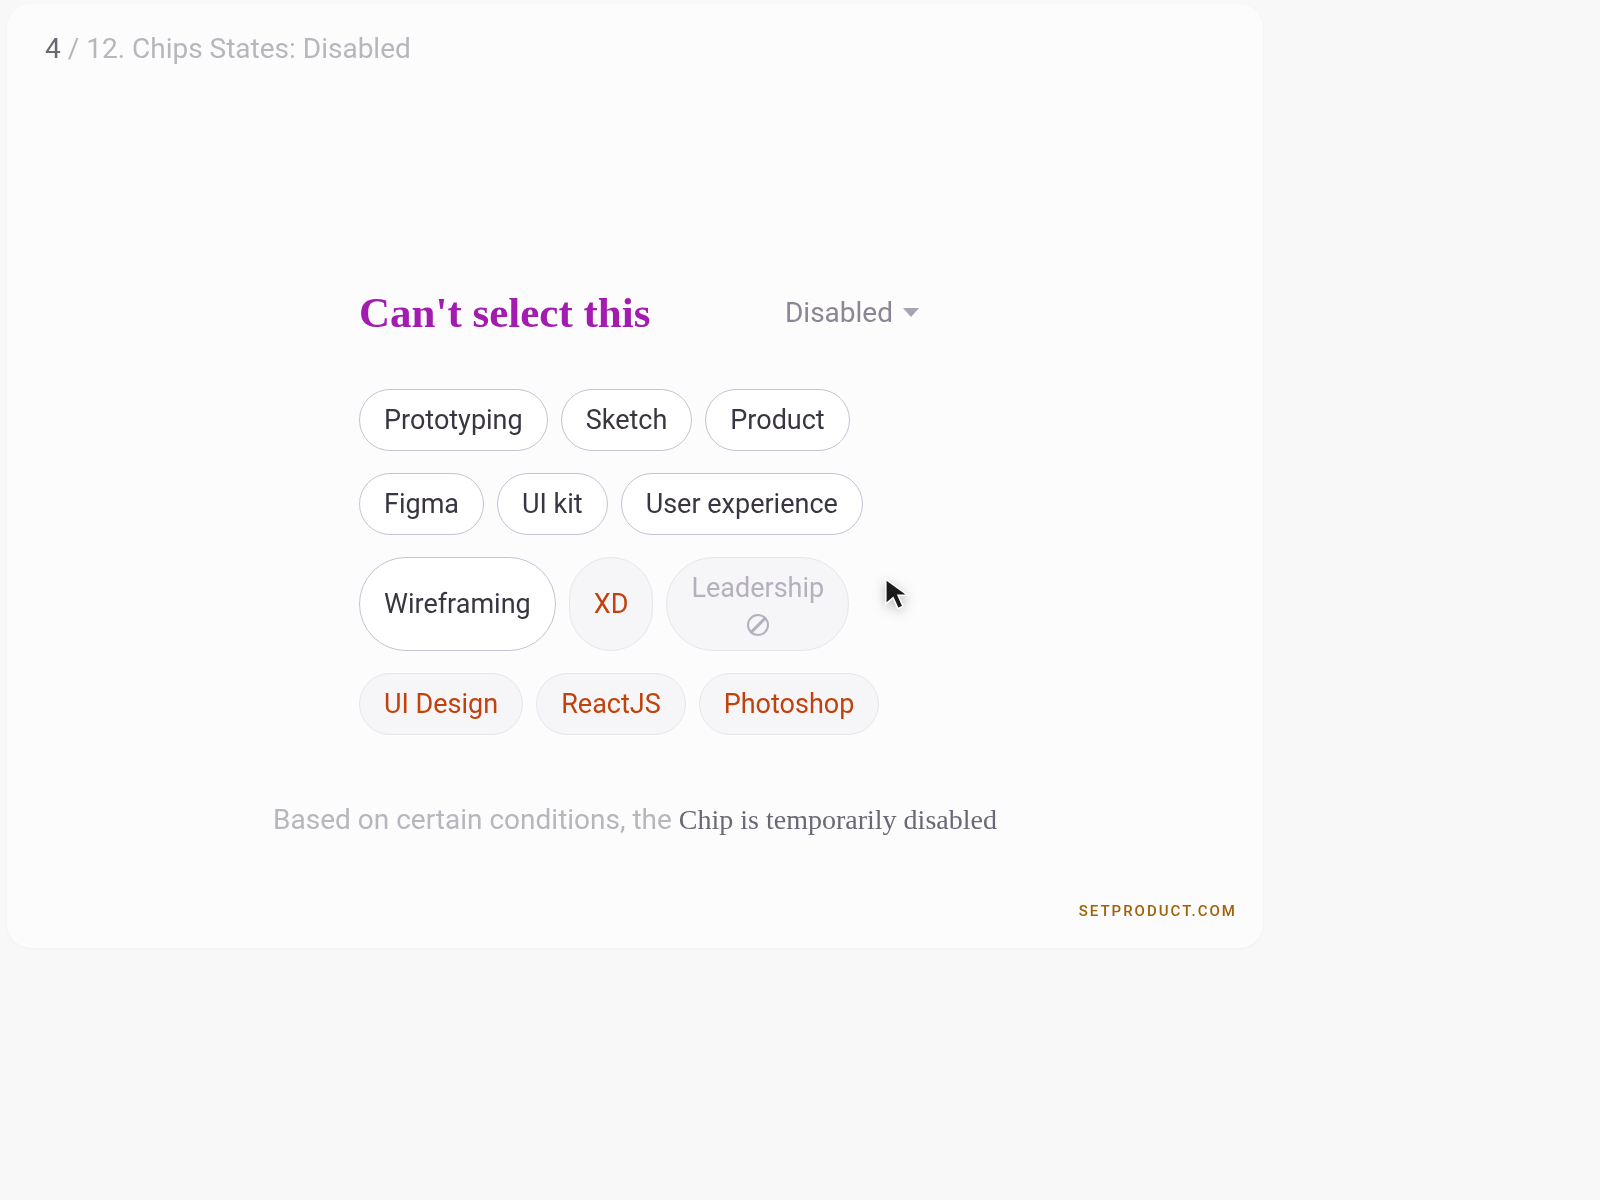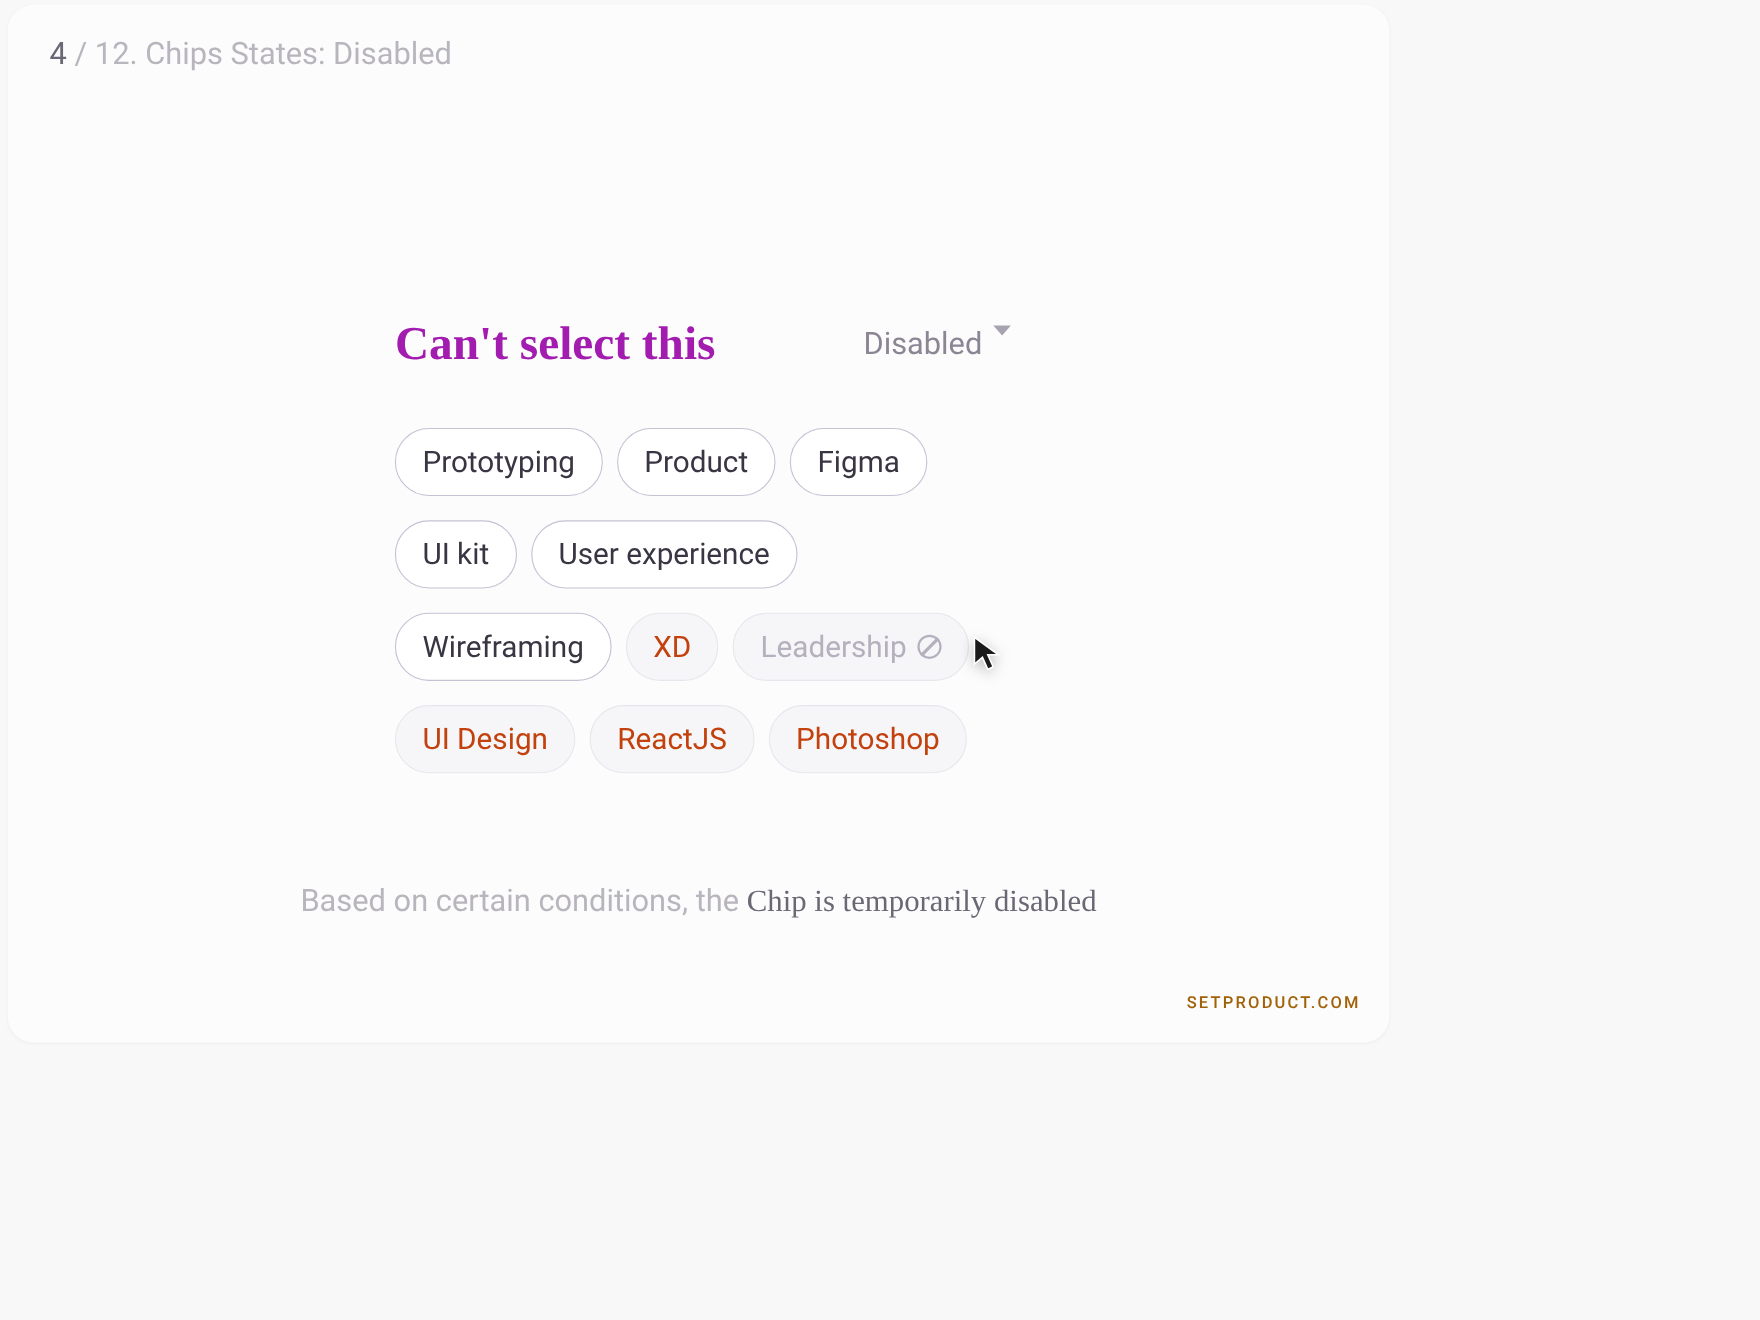"Disabled" .dropdown { align-items: flex-start -> center }
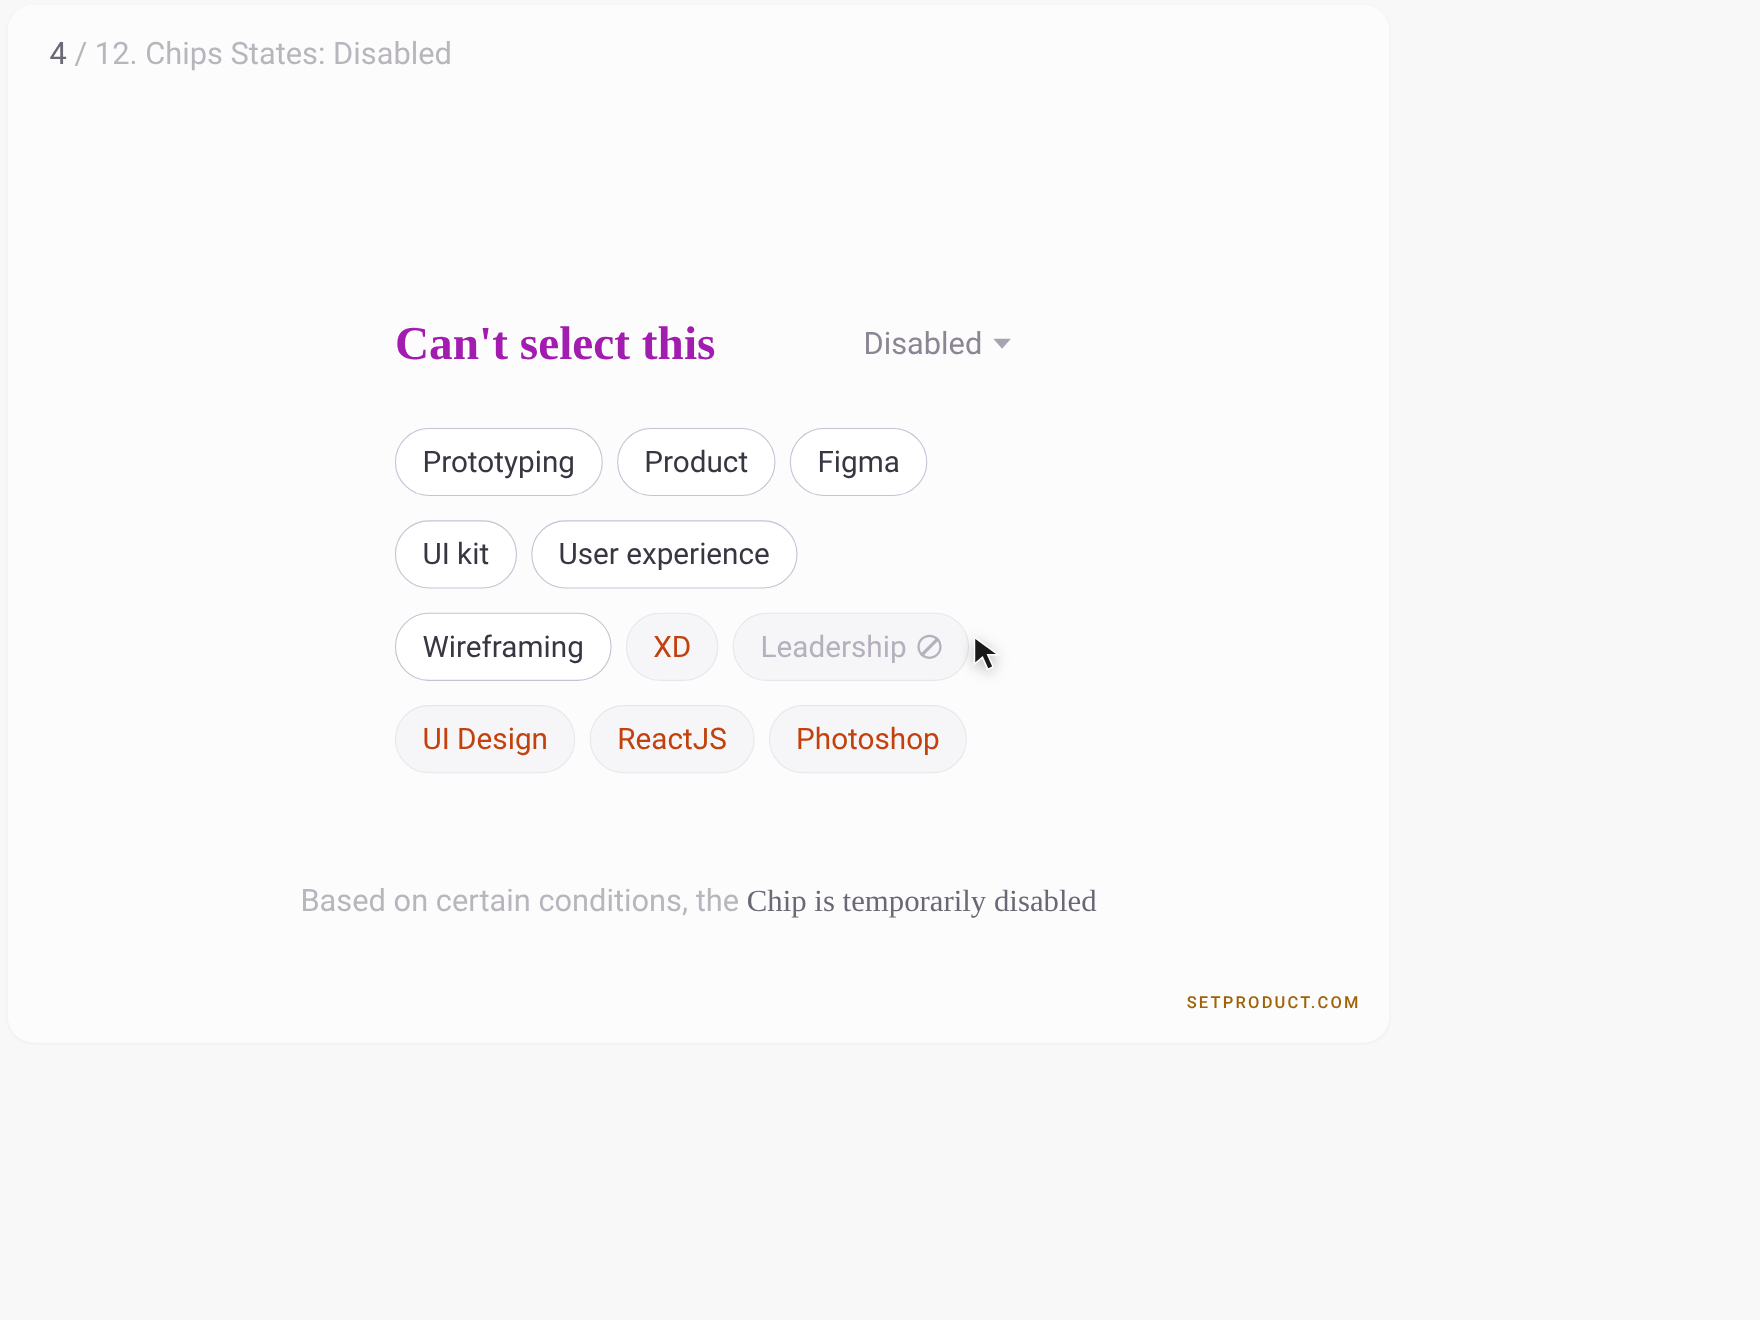"Sketch" div.chip { html: none -> <div> <span>Sketch</span> </div> }
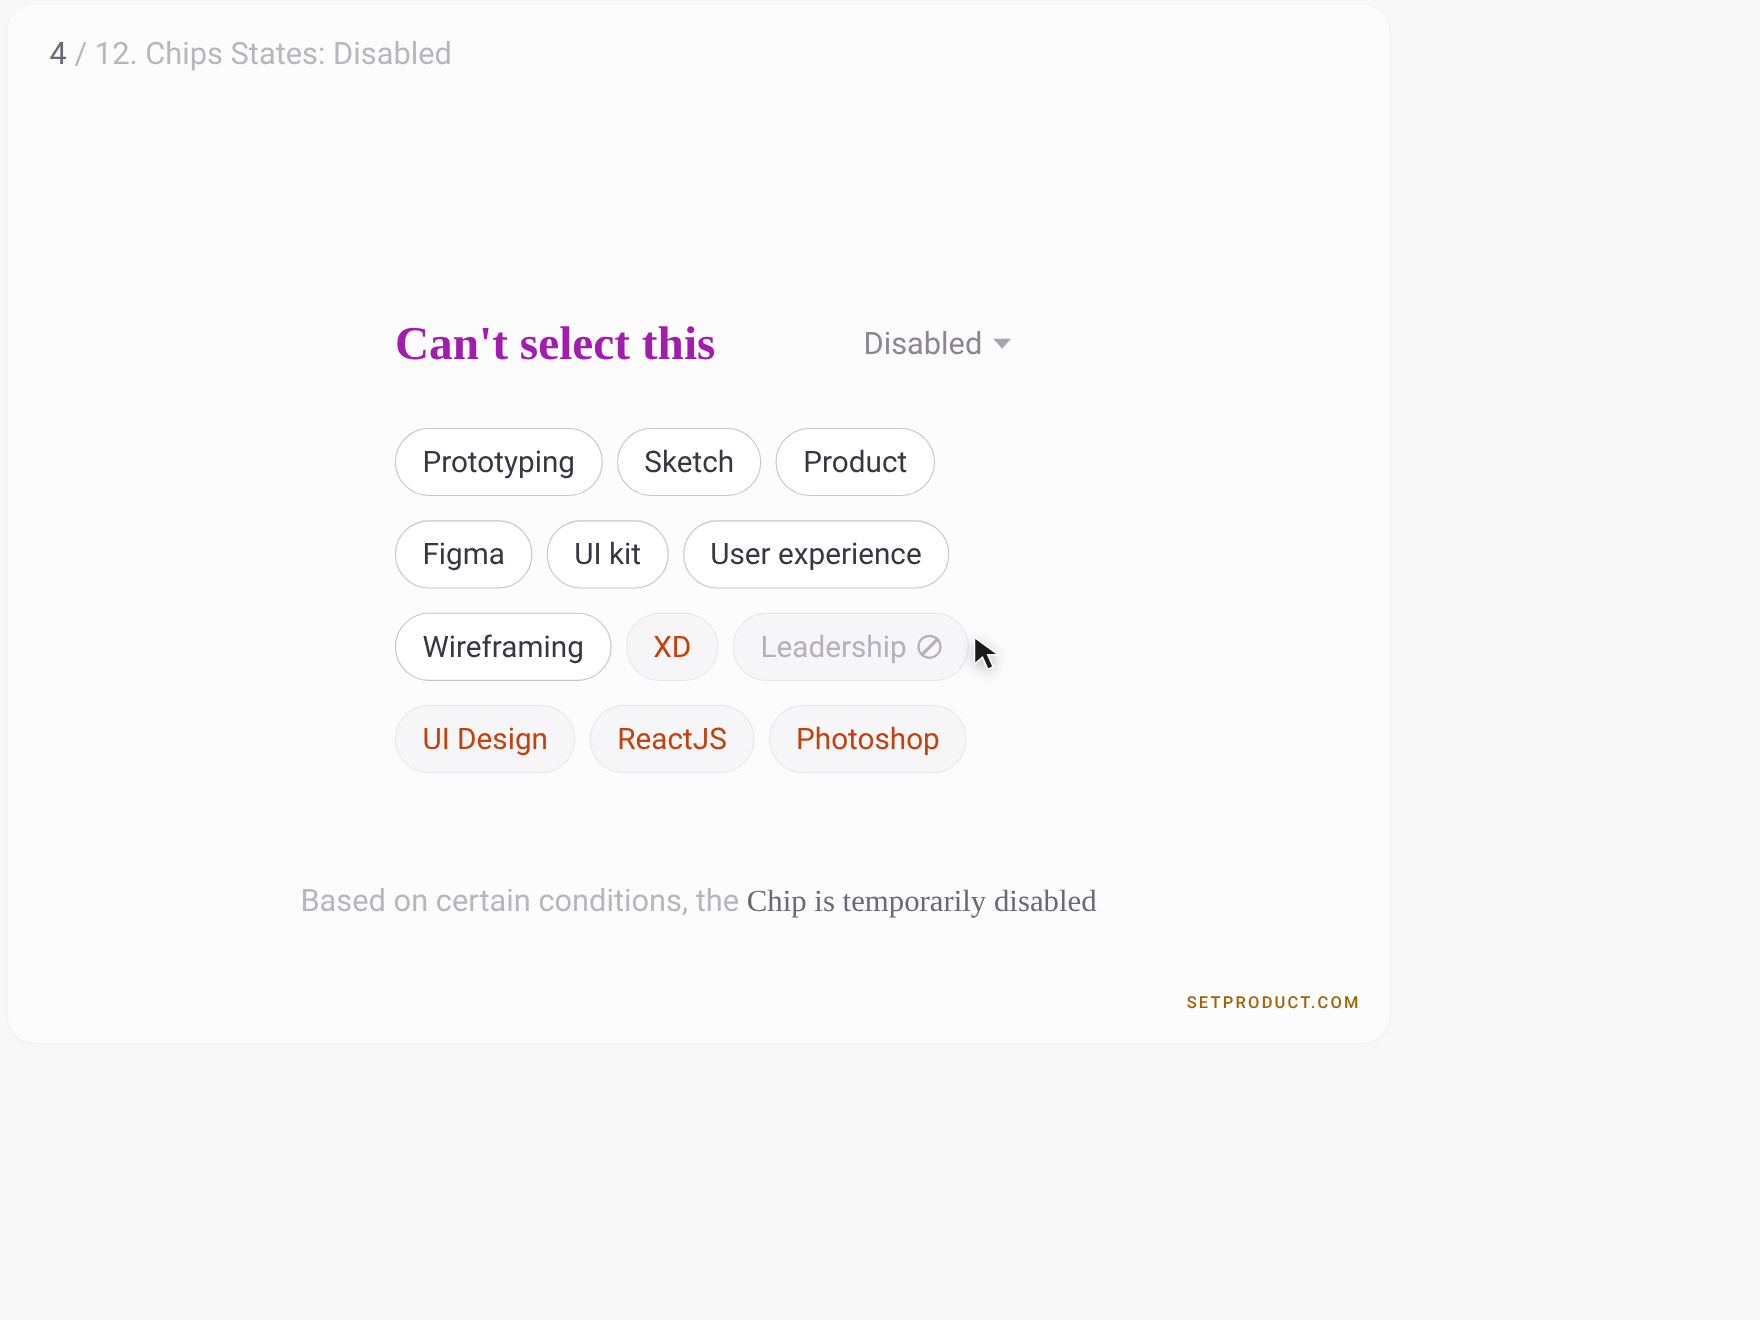"Leadership" .chip.disabled-highlight { flex-direction: none -> column }
